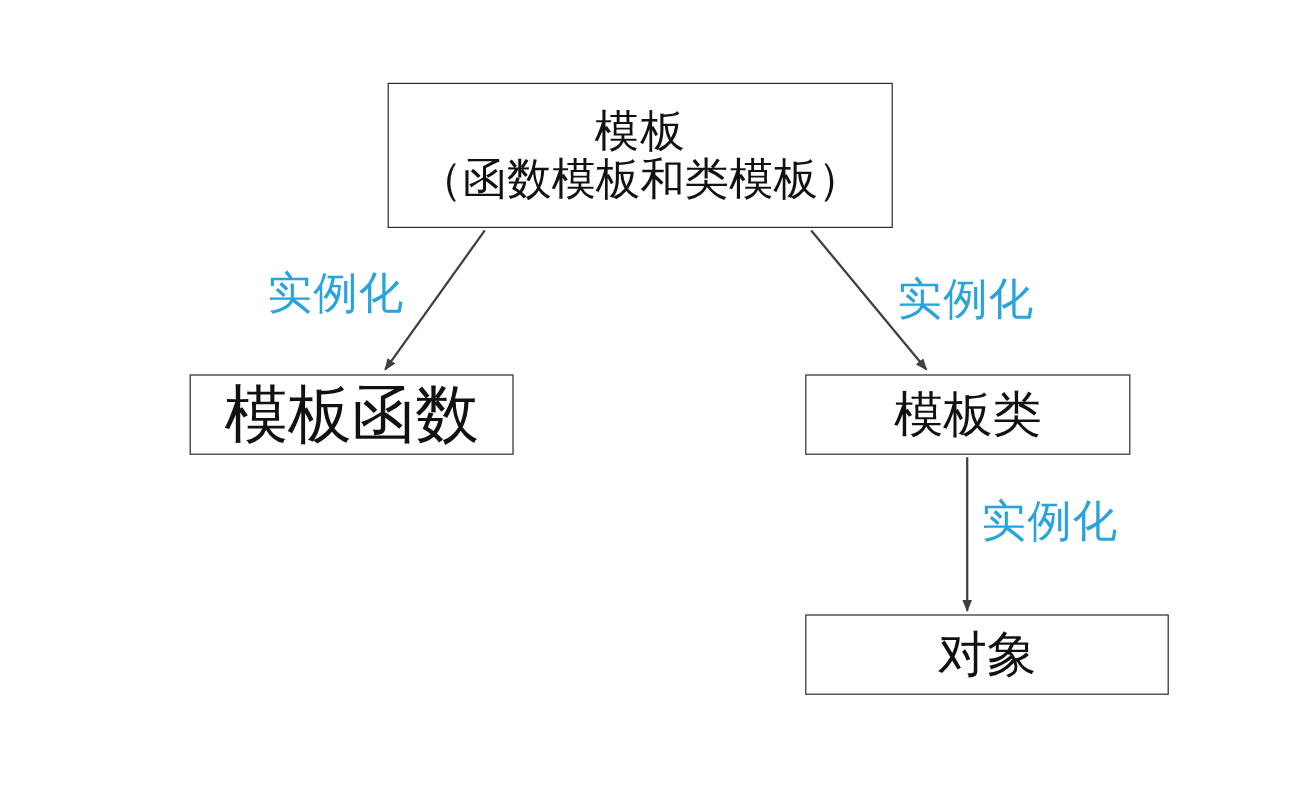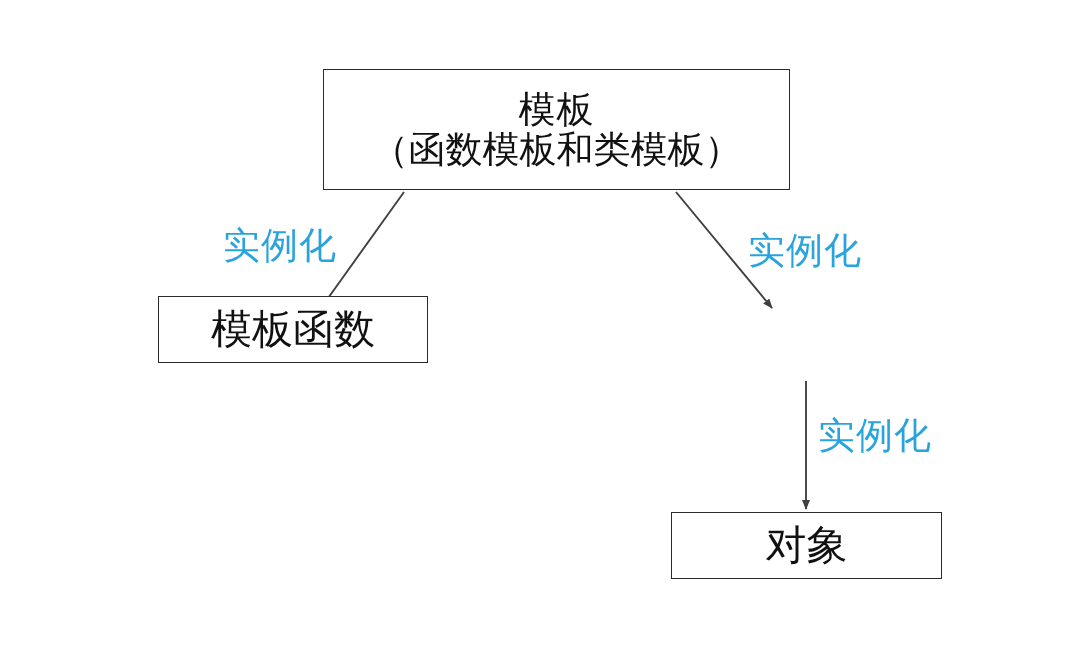"模板" #node-template { width: 467px -> 421px }
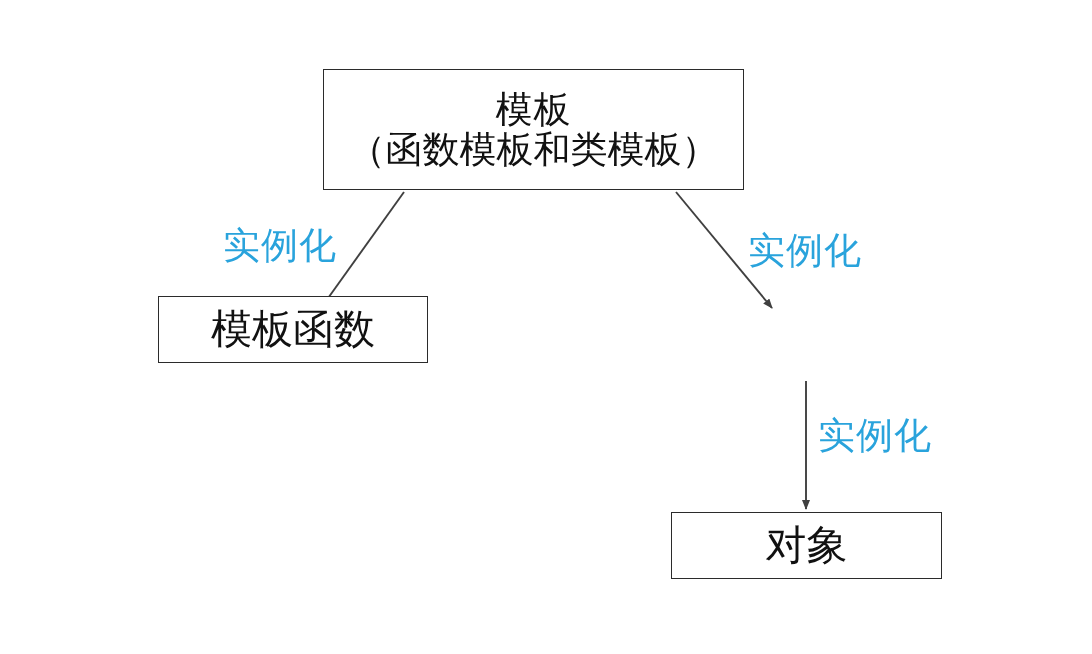"模板函数" #node-template-function { font-size: 41px -> 53px; top: 296px -> 312px }
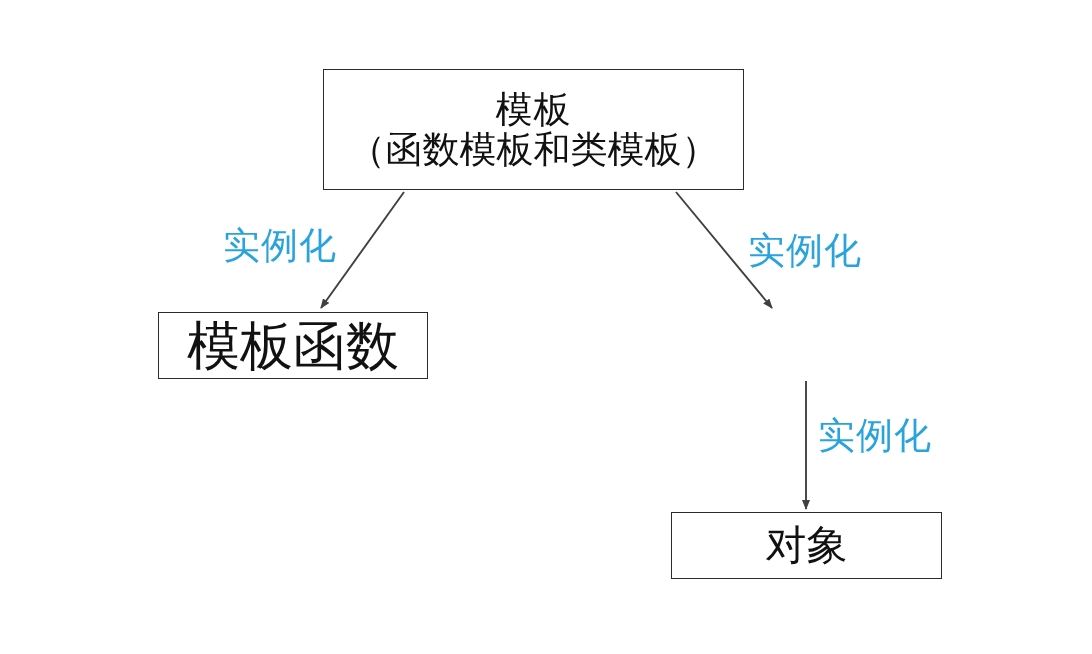"模板类" div.node { html: none -> <div> <span>模板类</span> </div> }
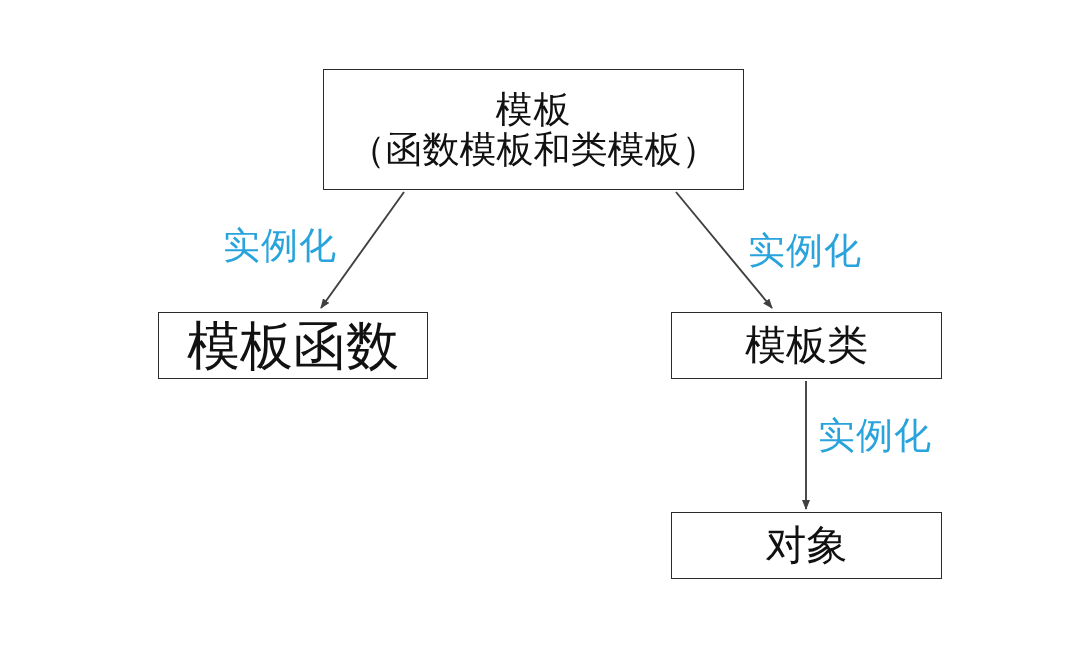"对象" #node-object { width: 271px -> 303px }
